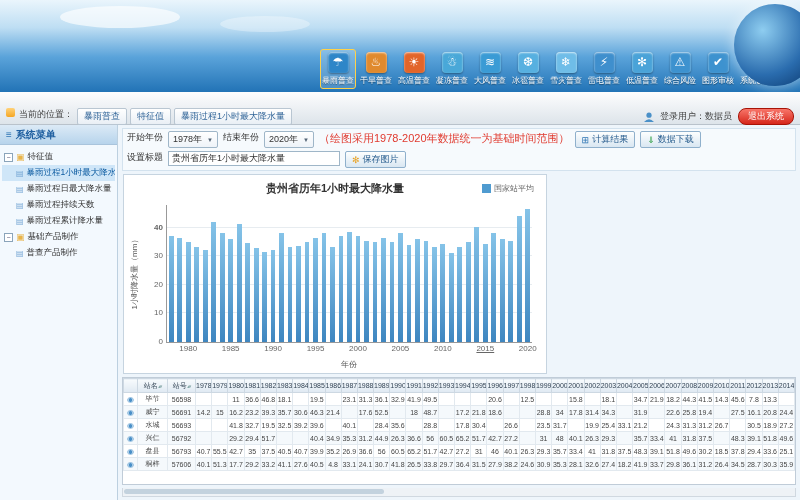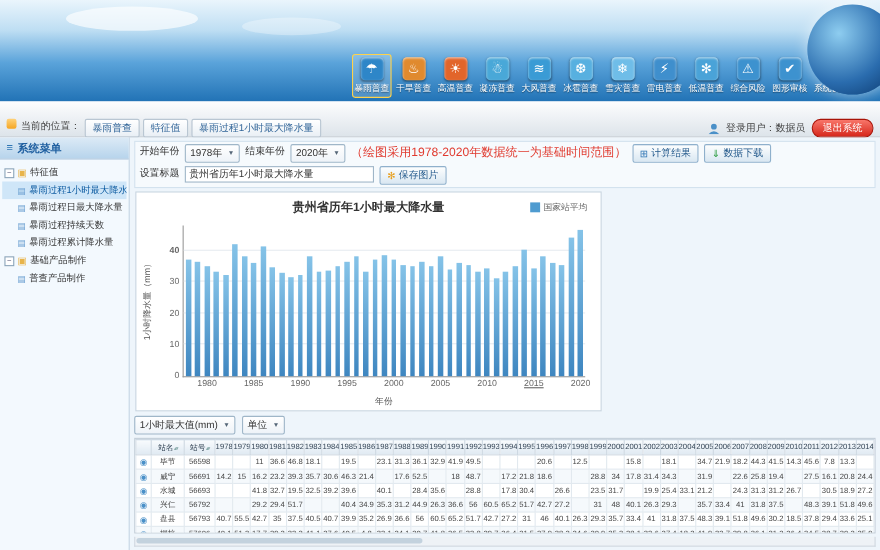"1小时最大值(mm)" div.table-controls { html: <div> <span> <span>1小时最大值(mm)</span> <span>▼</span> </span> <span> <span>单位</span> <span>▼</span> </span> </div> -> none }
